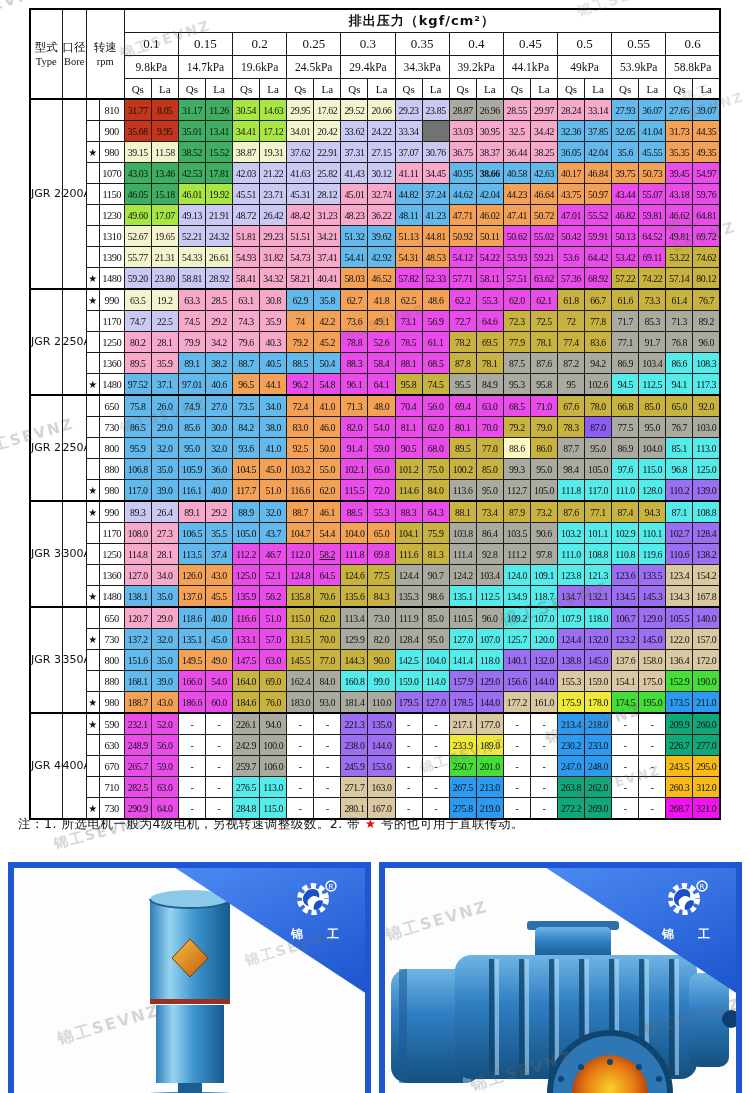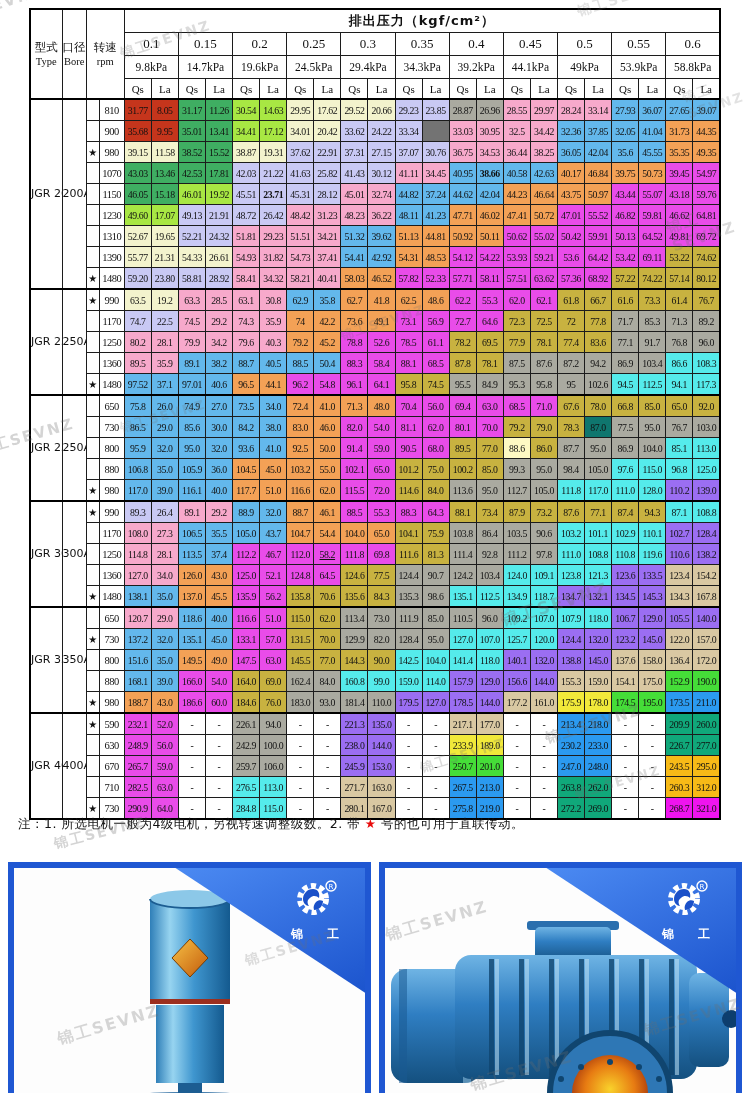"34.53" td.val { text: 34.53 -> 38.37 }
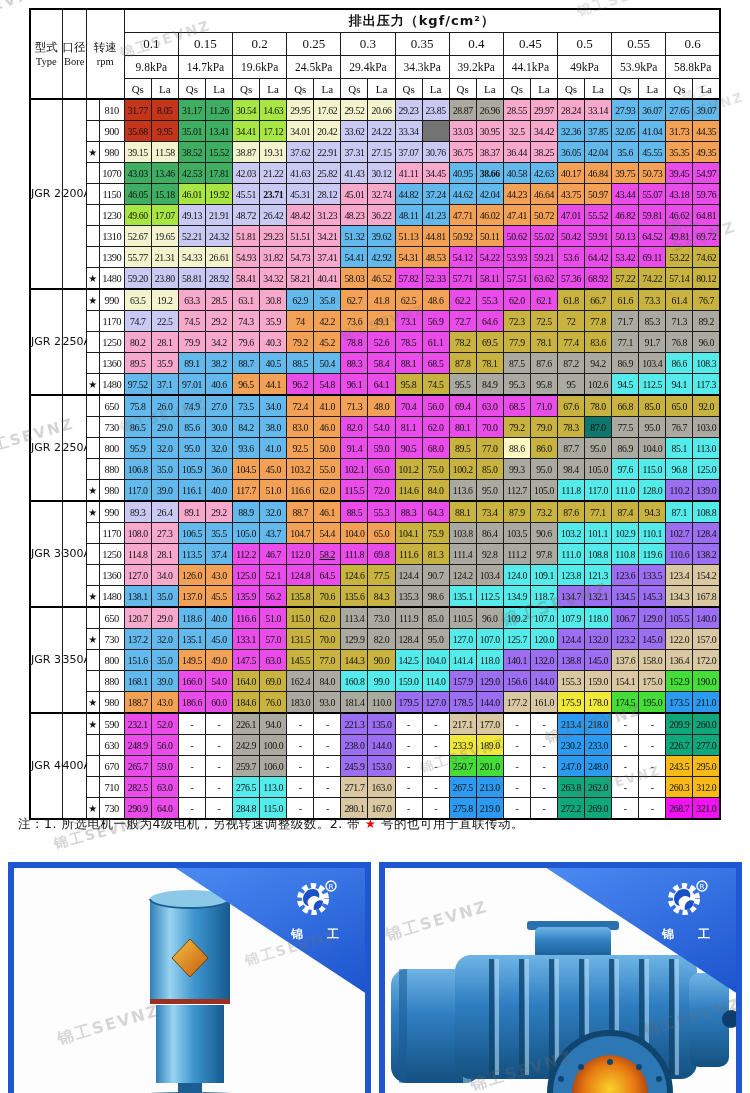"23.71" td.val { font-weight: bold -> none }
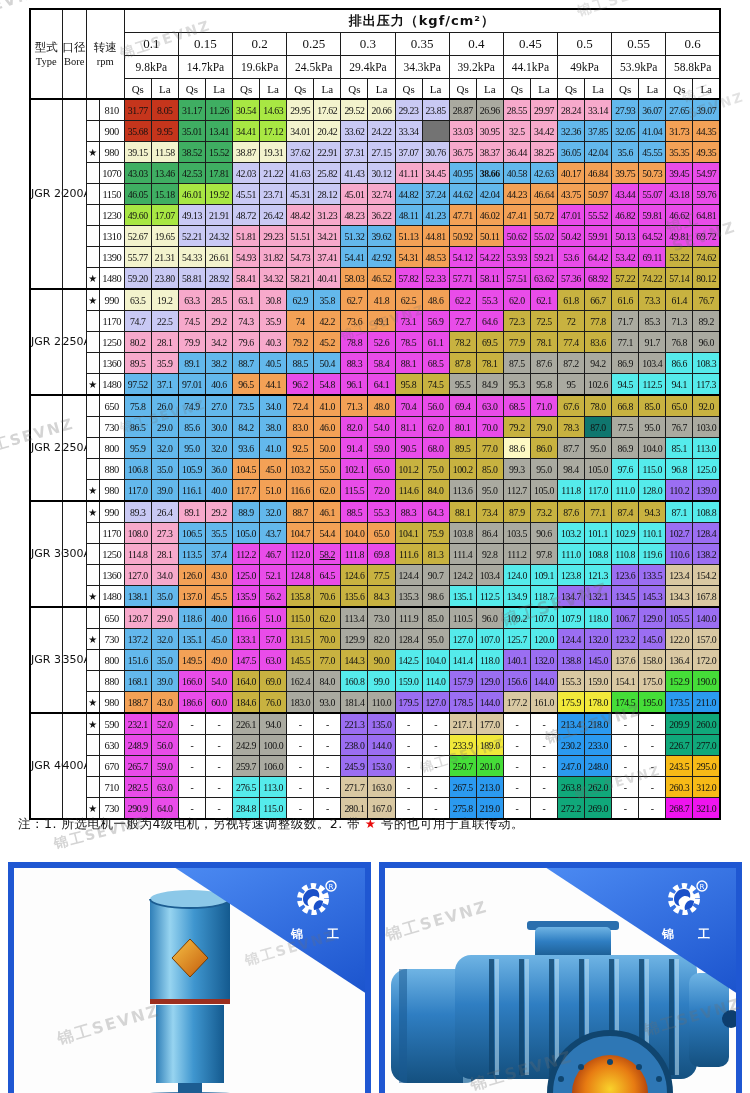"87.0" td.val { background: #0f766e -> #8b5cf6 }
